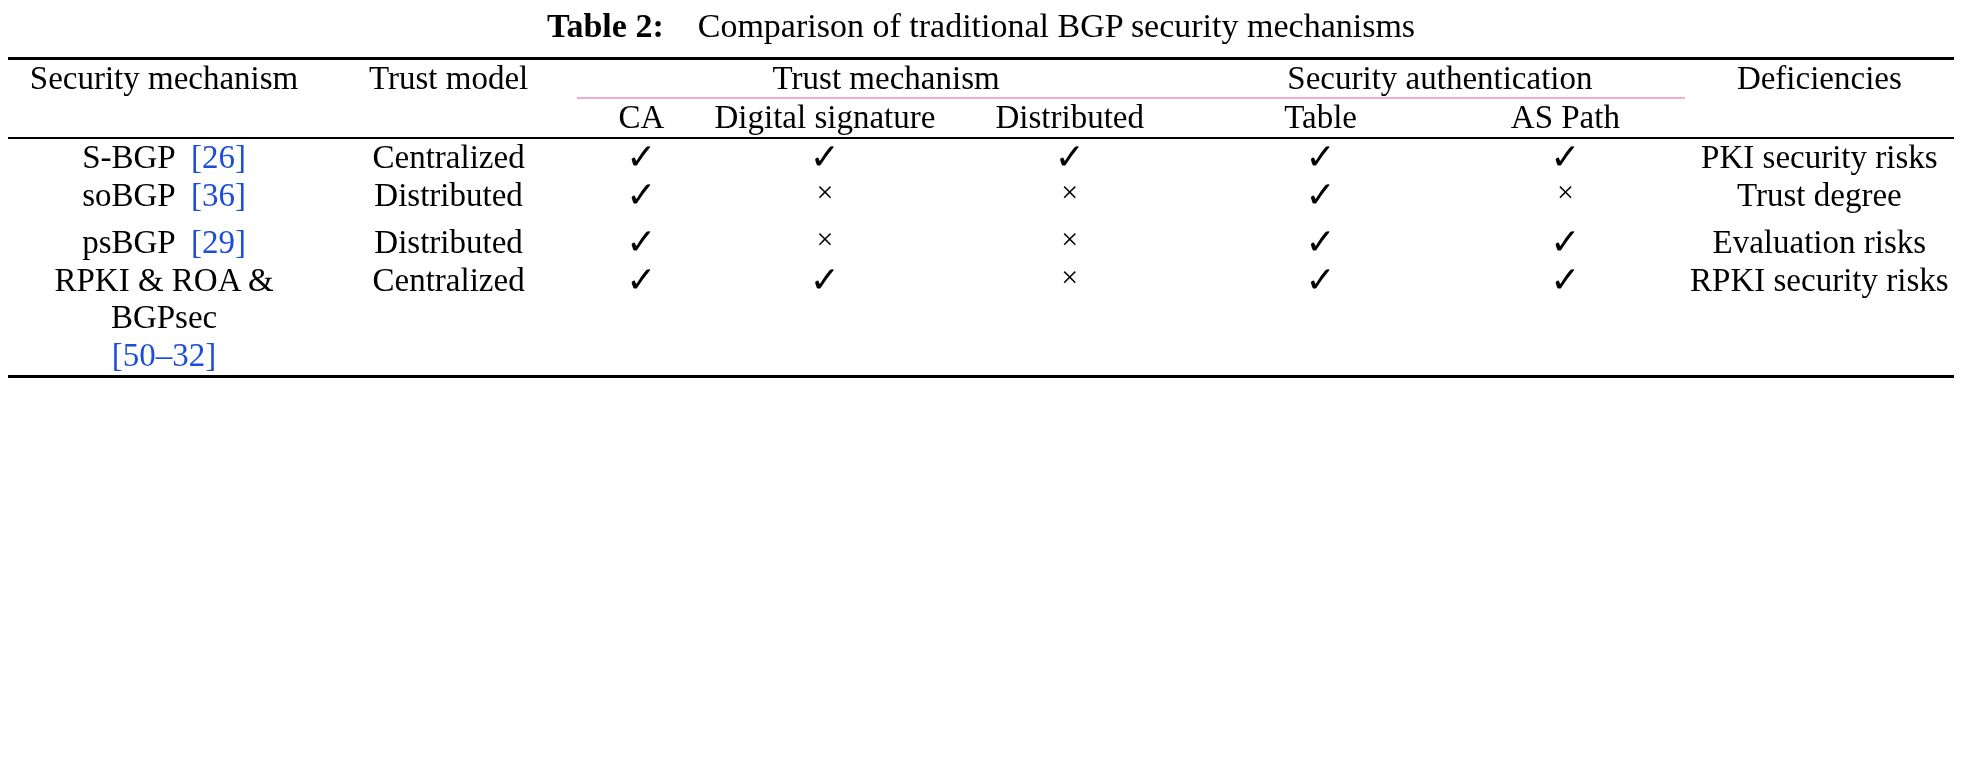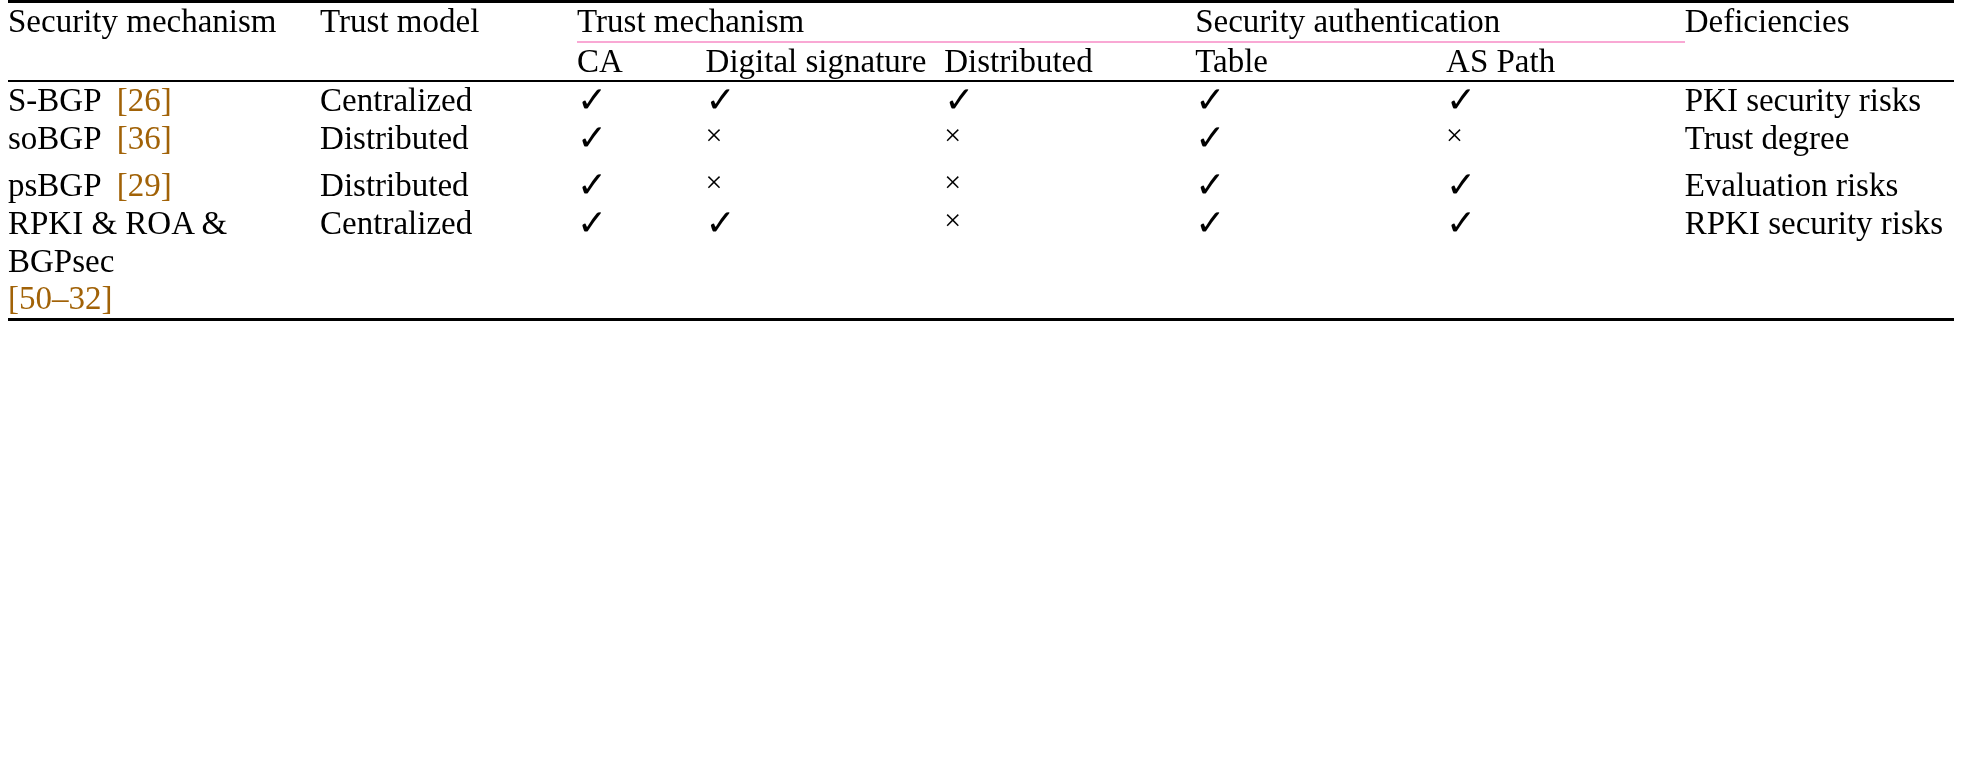"Table 2: Comparison of traditional" div.caption { html: none -> <div> <span>Table 2:</span> <span>&nbsp;&nbsp;</span> <span>Comparison of traditional BGP security mechanisms</span> </div> }
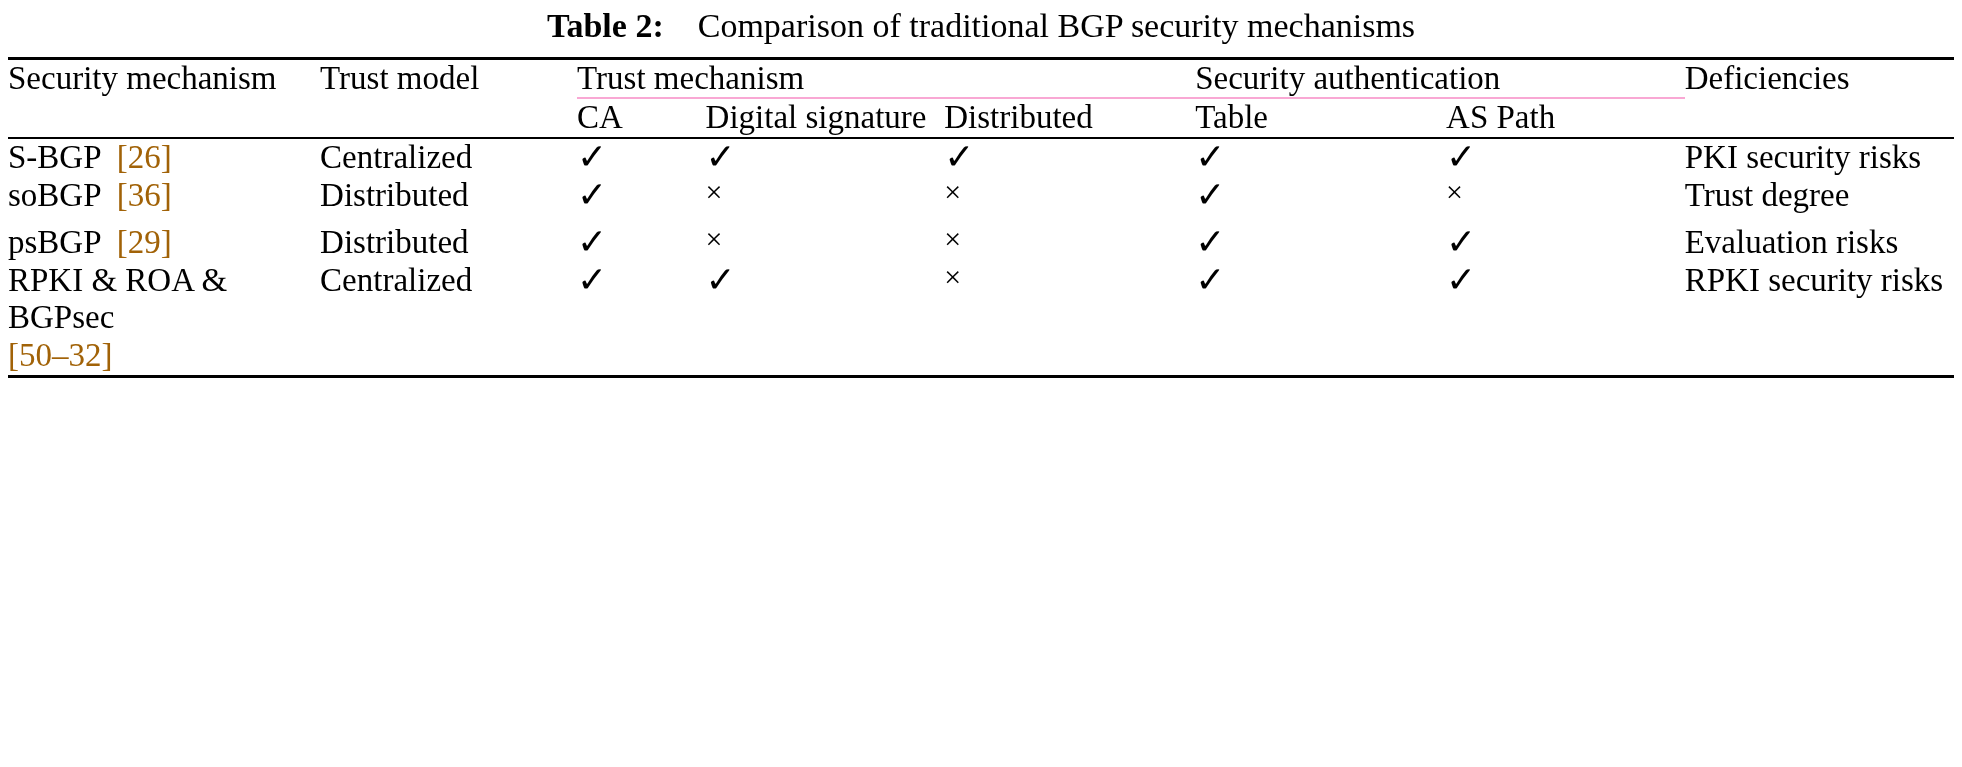"Security mechanism" table.tbl td, table.tbl th { text-align: left -> center }
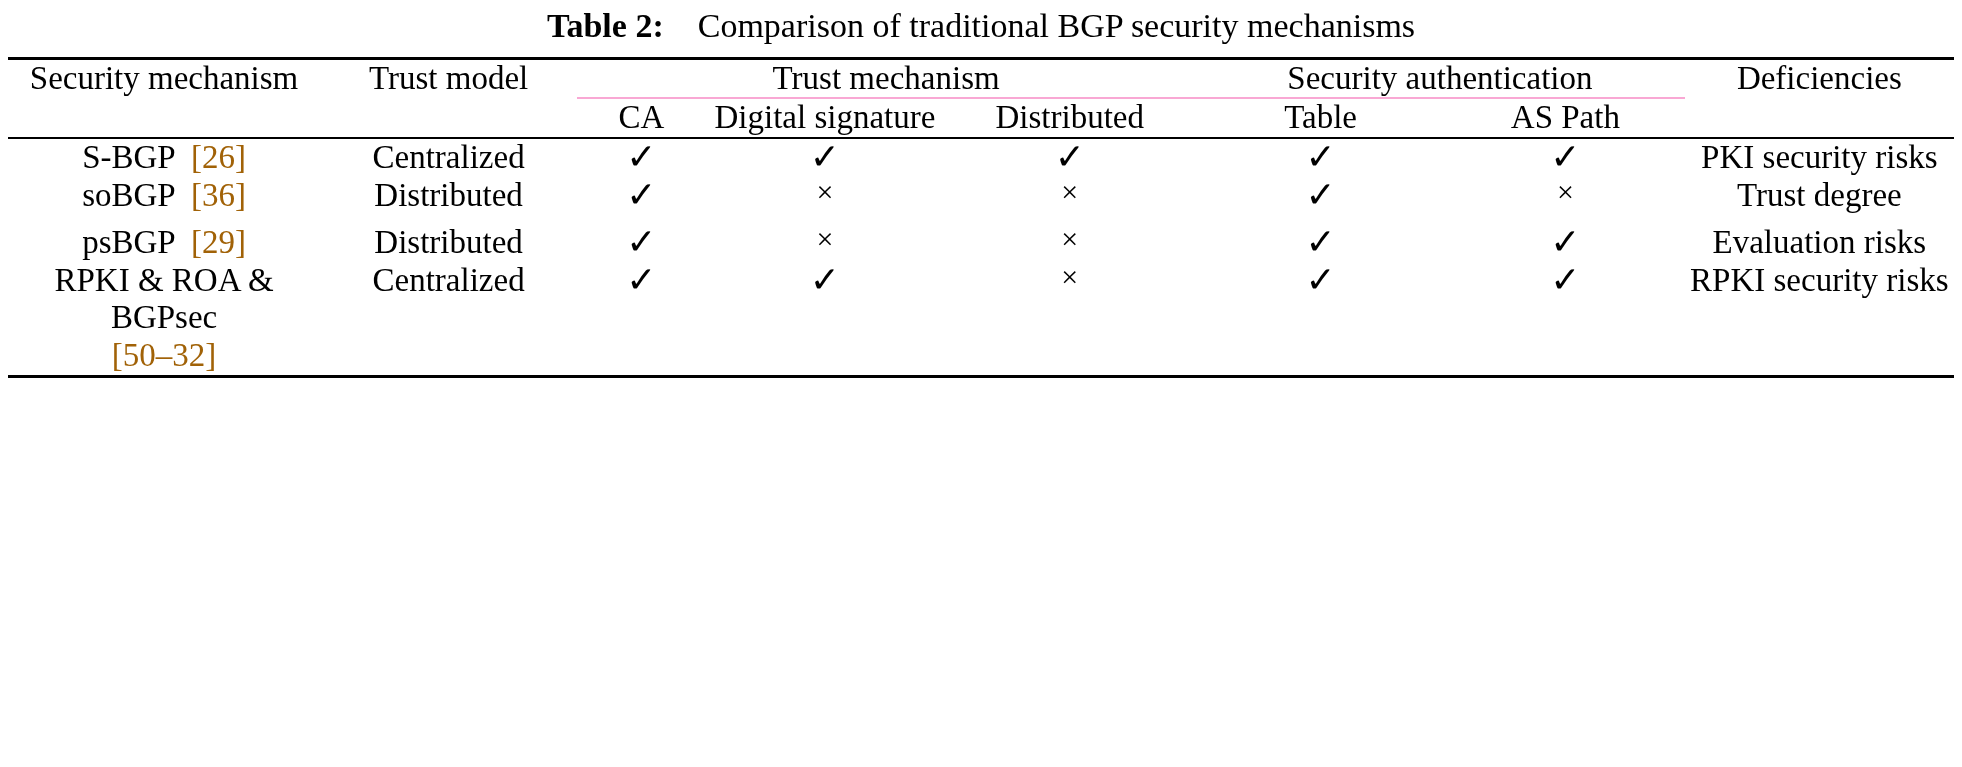"[26]" .ref { color: #a16207 -> #1d4ed8 }
